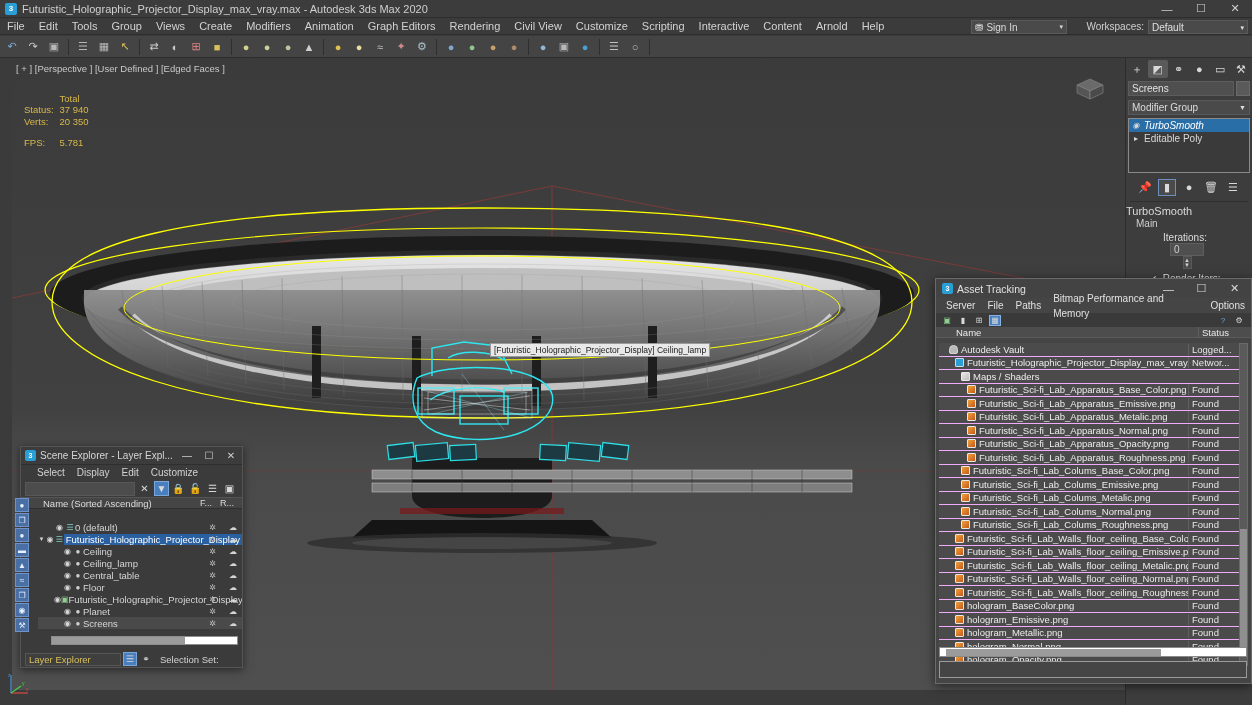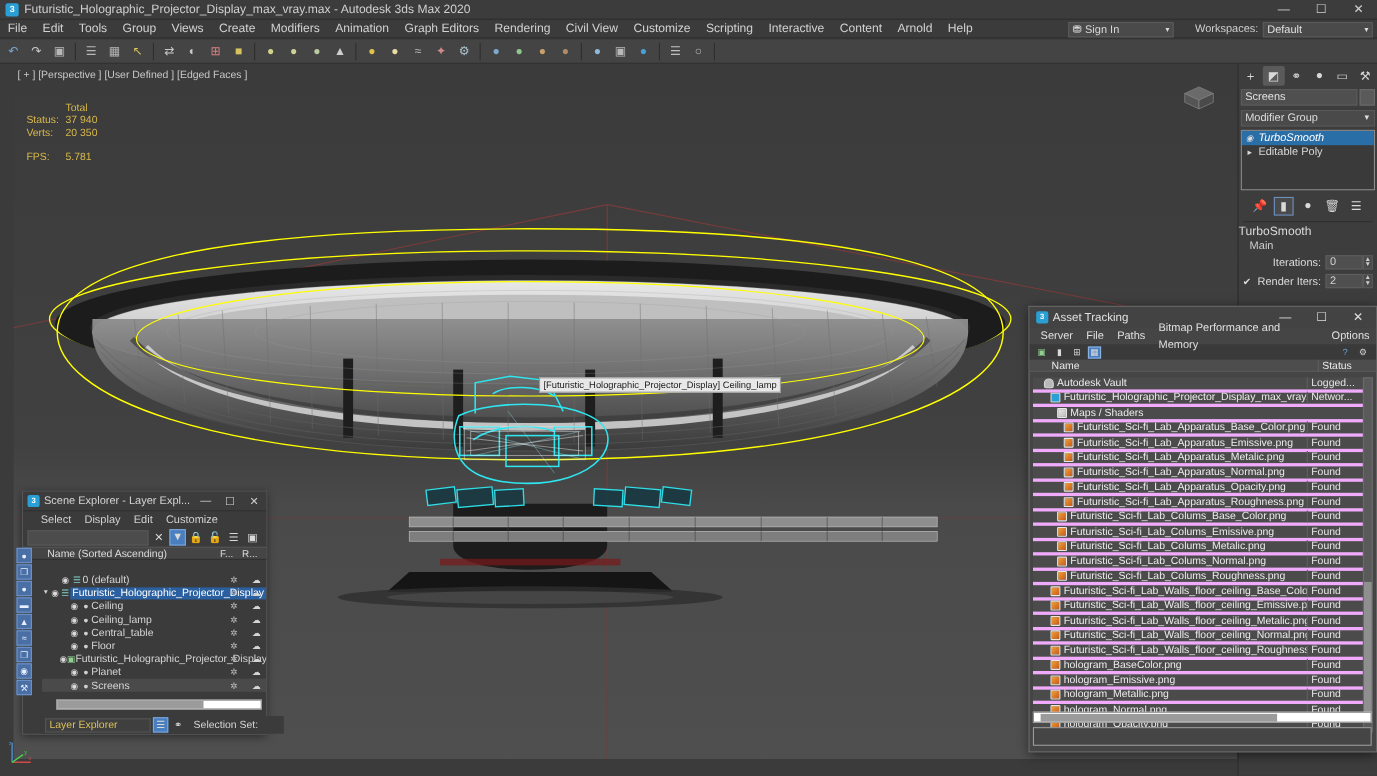"Iterations:" .spinrow { align-items: flex-end -> center; flex-direction: none -> column }
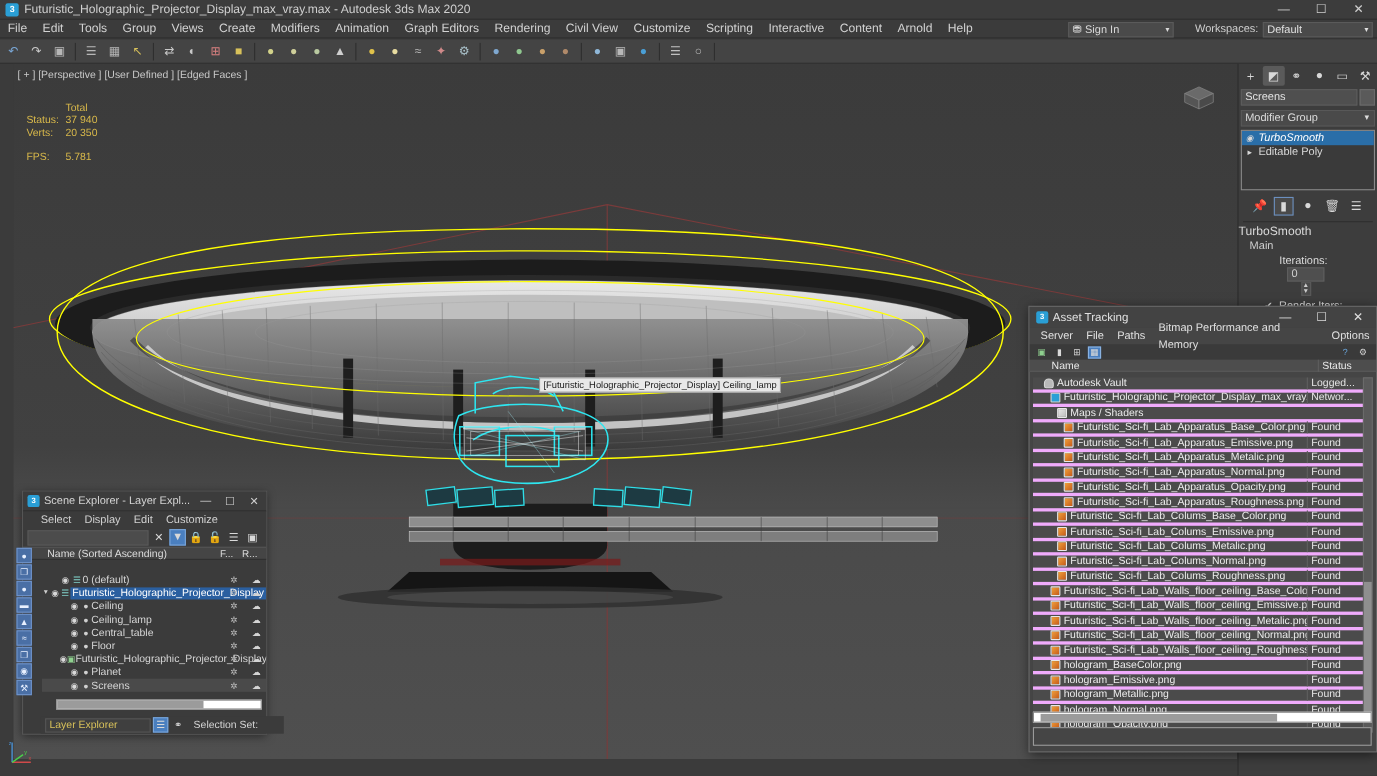"Autodesk Vault" .at-row { border-bottom: 3px solid #f0abfc -> 1px solid #f0abfc }
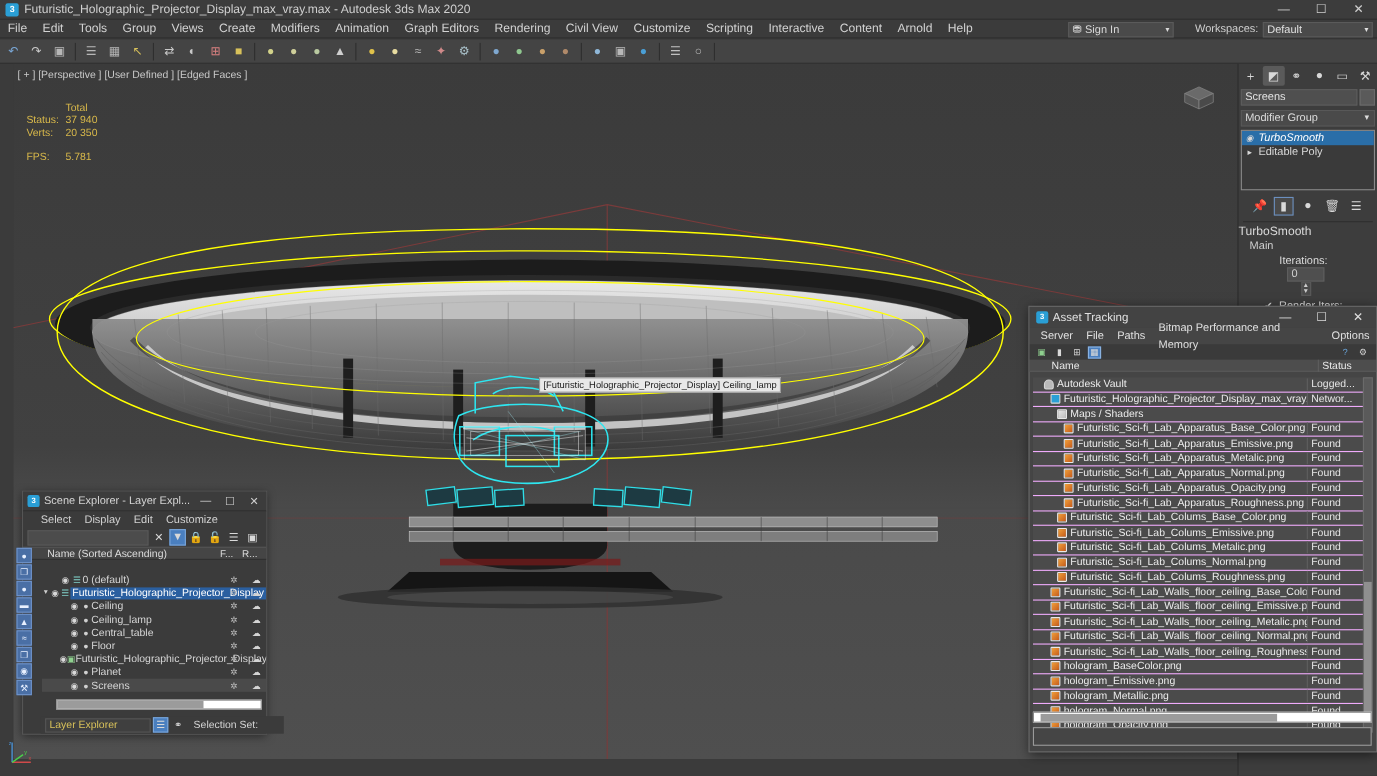"Layer Explorer" .se-footer { left: 16px -> 0 }
